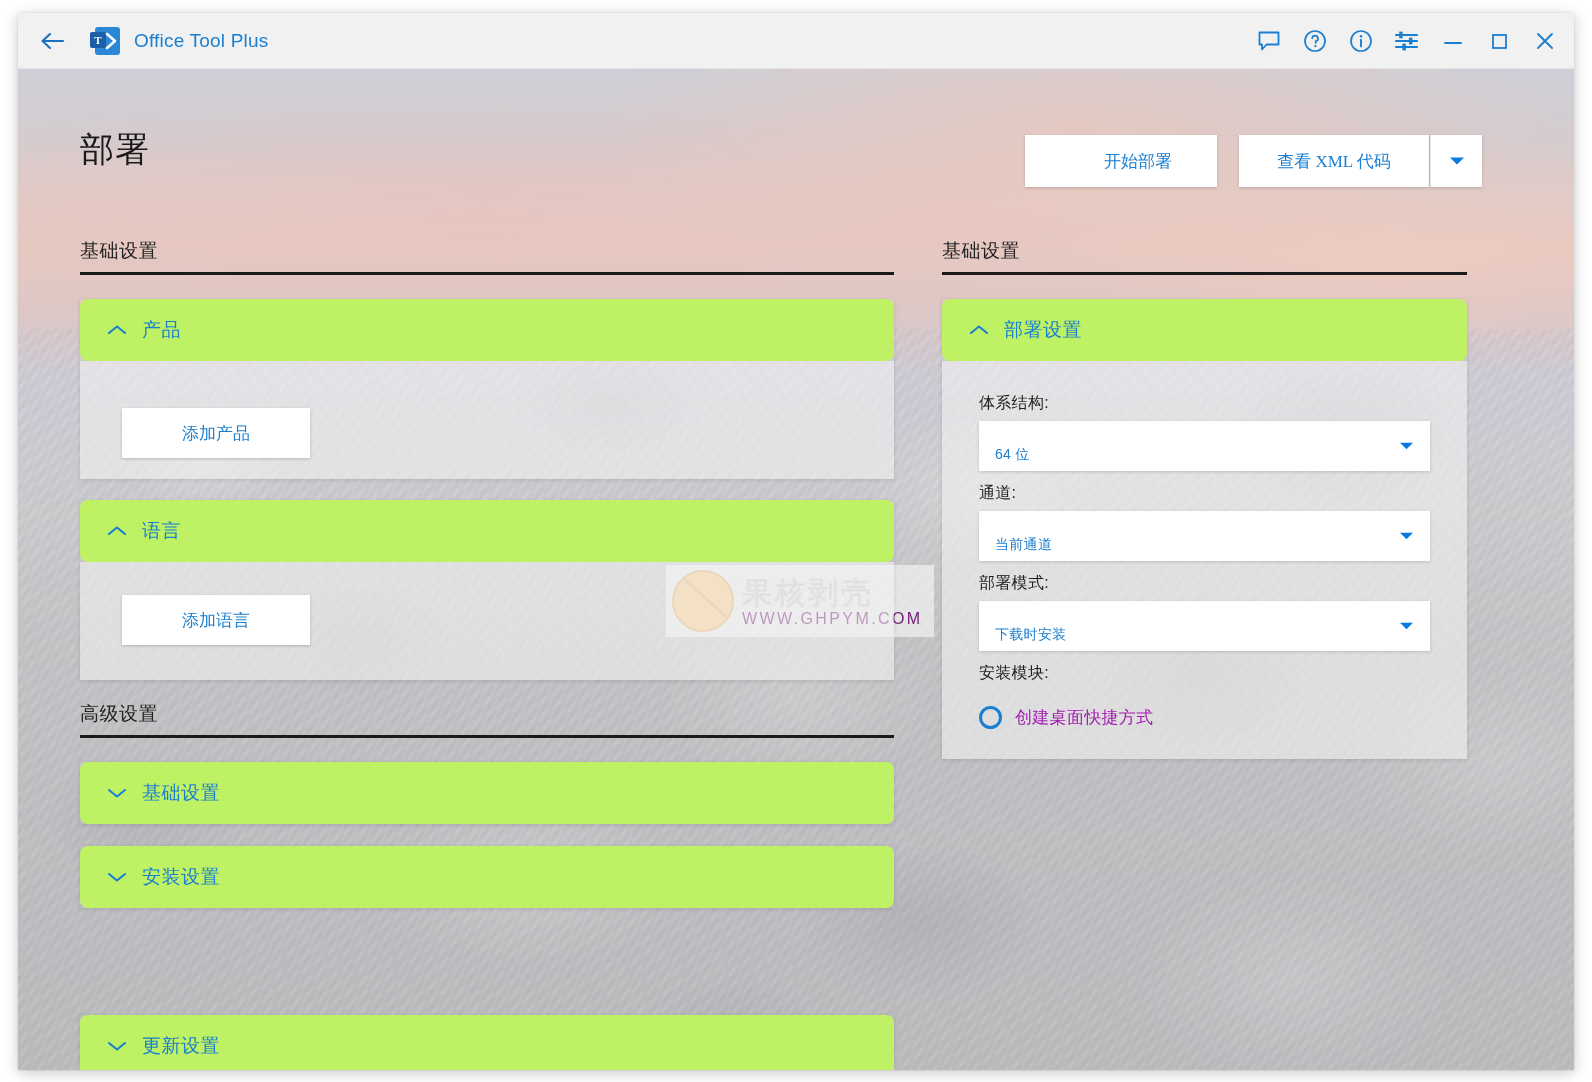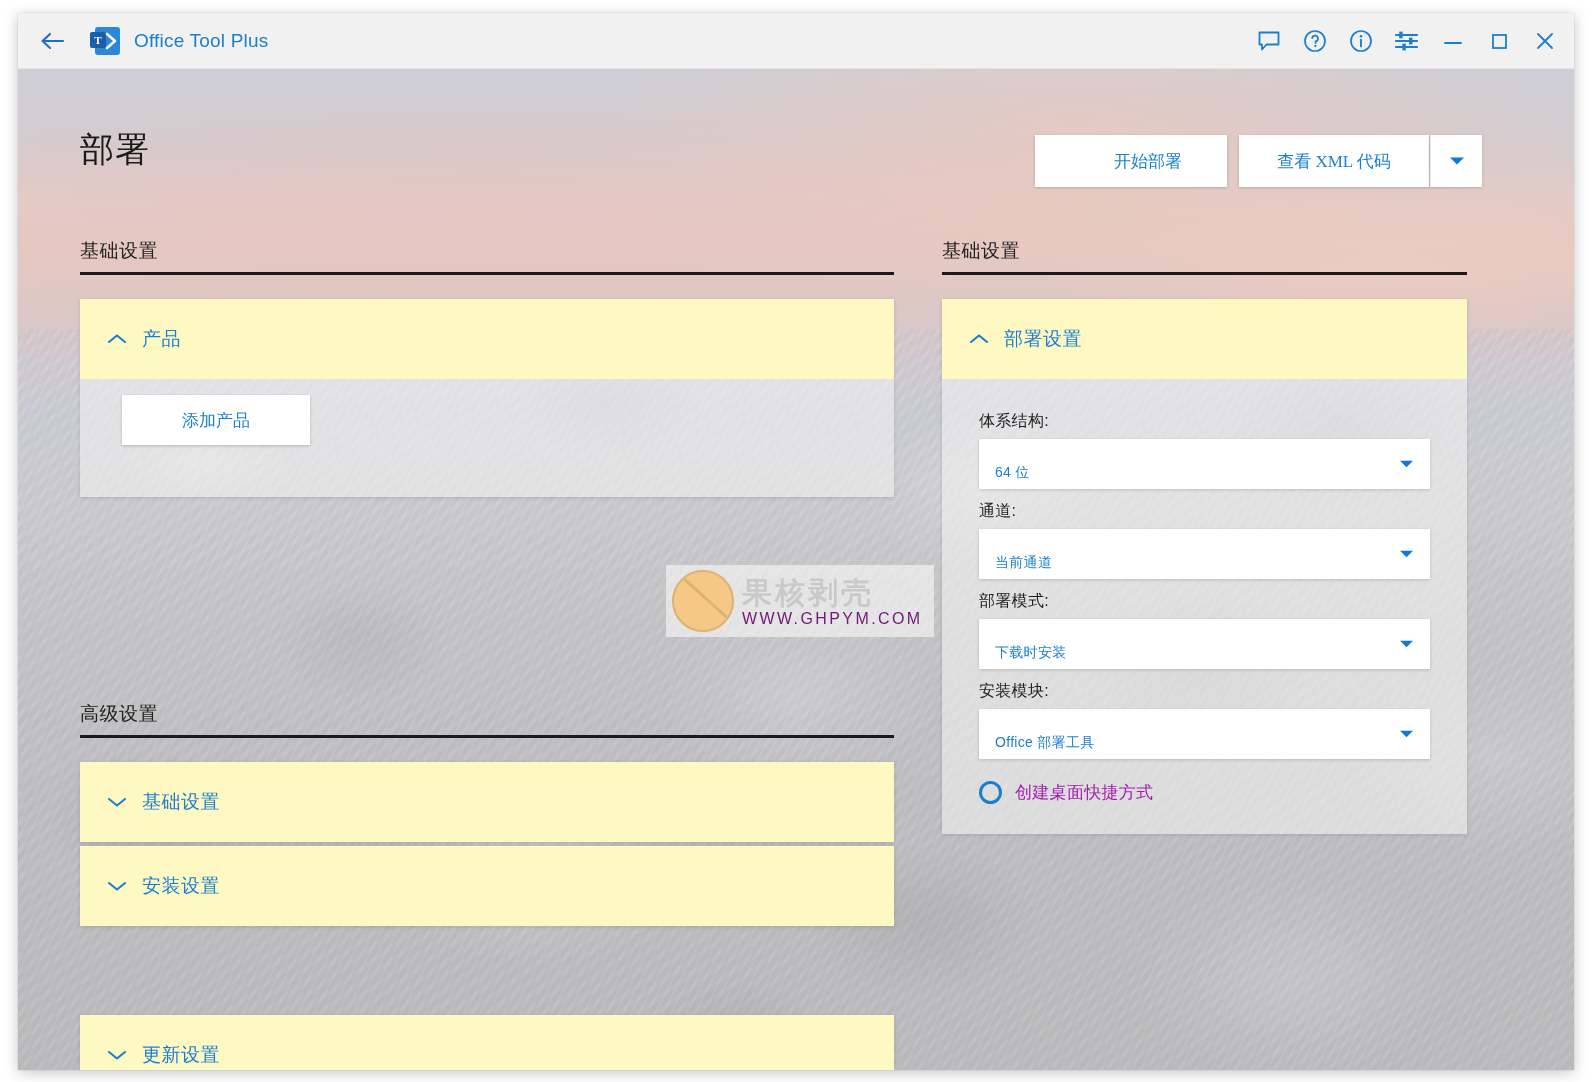"开始部署" #btn-deploy { margin-right: 12px -> 22px }
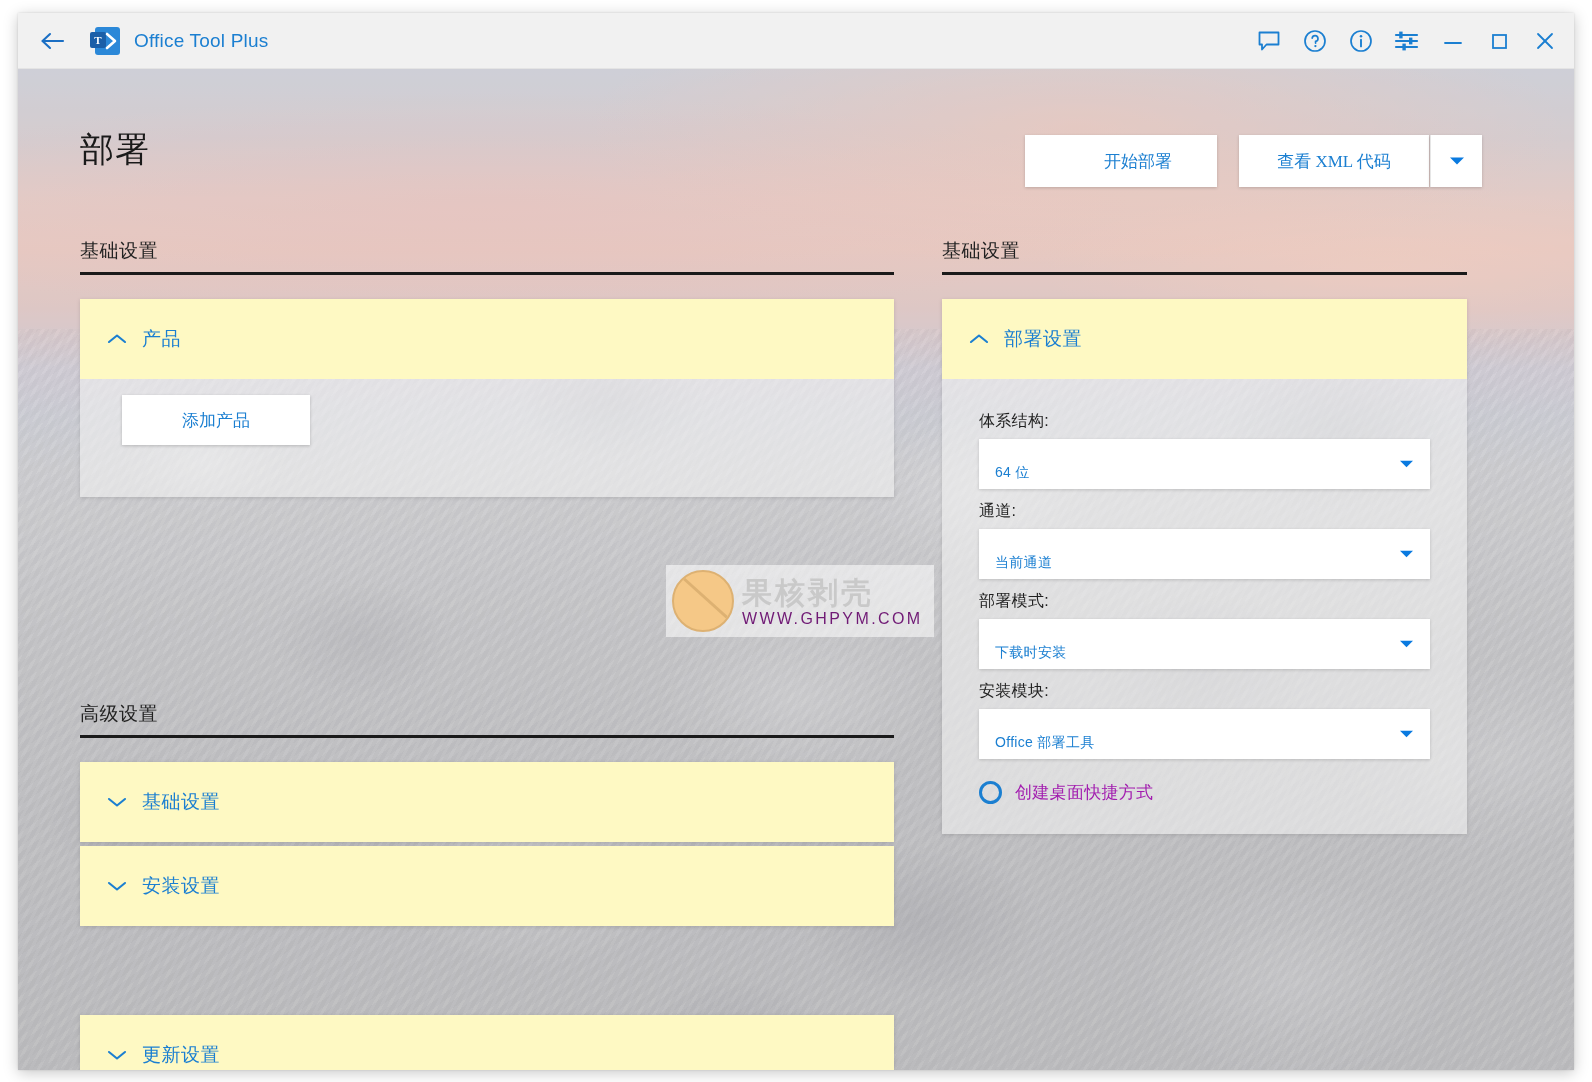"产品" .card-head { background: #fef9c3 -> #bef264; border-radius: none -> 8px; height: 80px -> 62px }
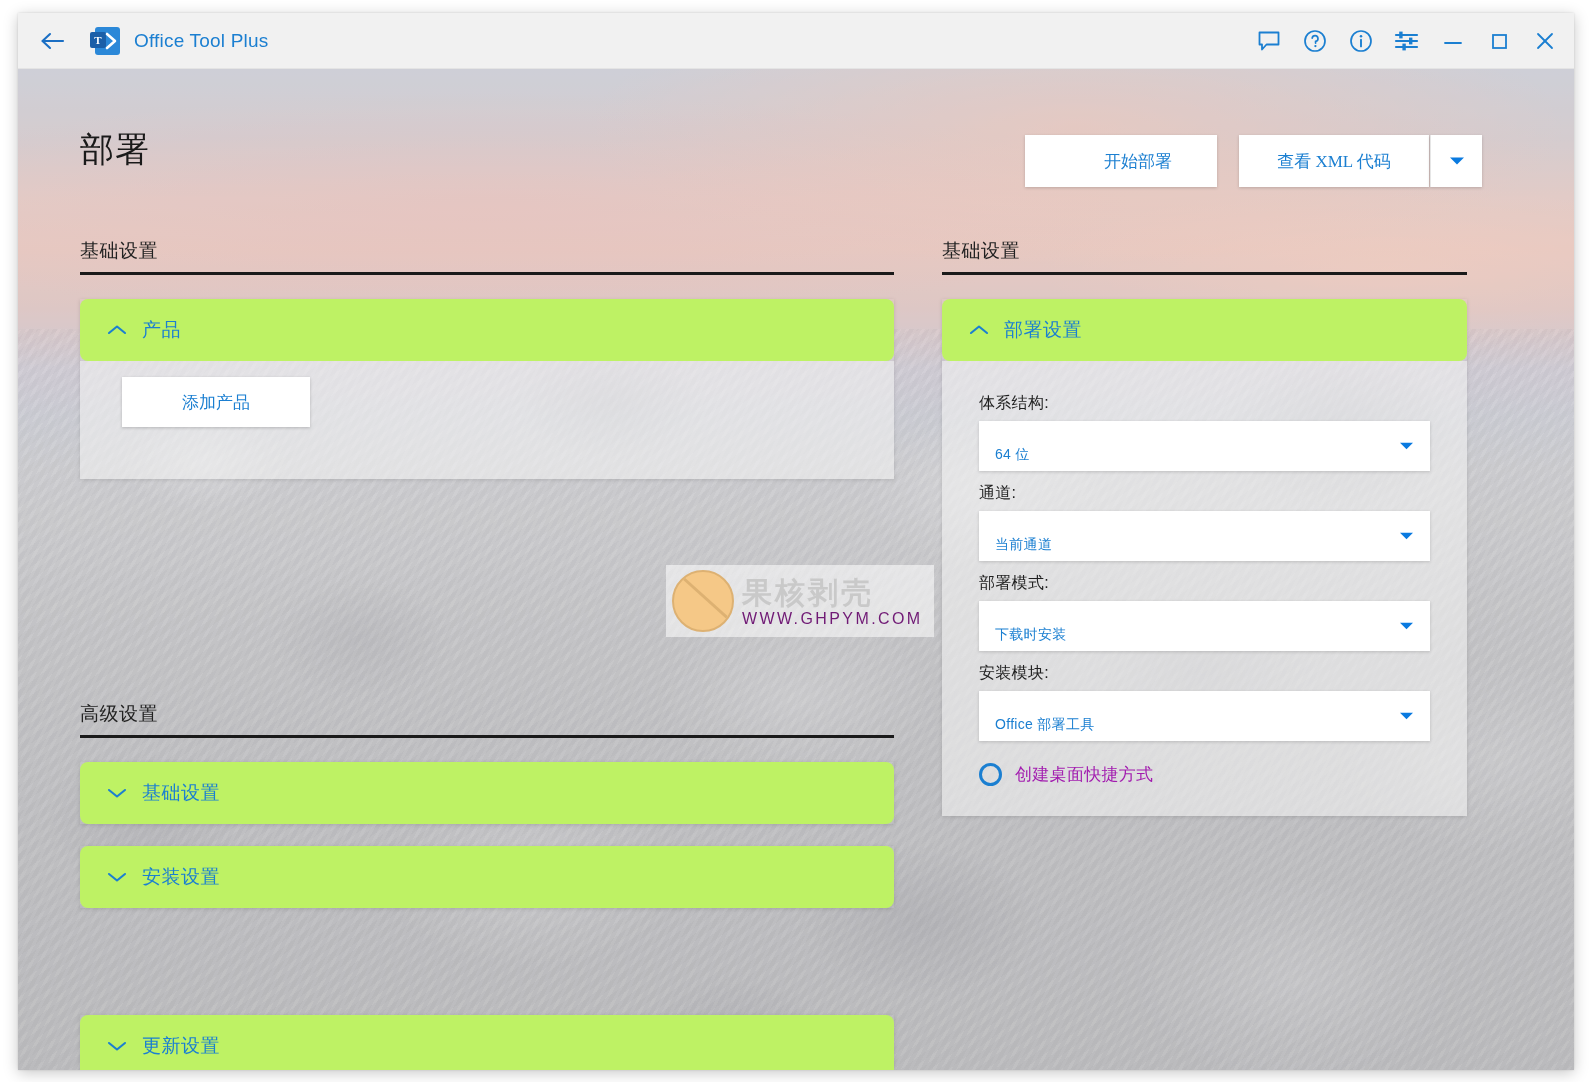"添加产品" div.card-body { padding-top: 16px -> 47px }
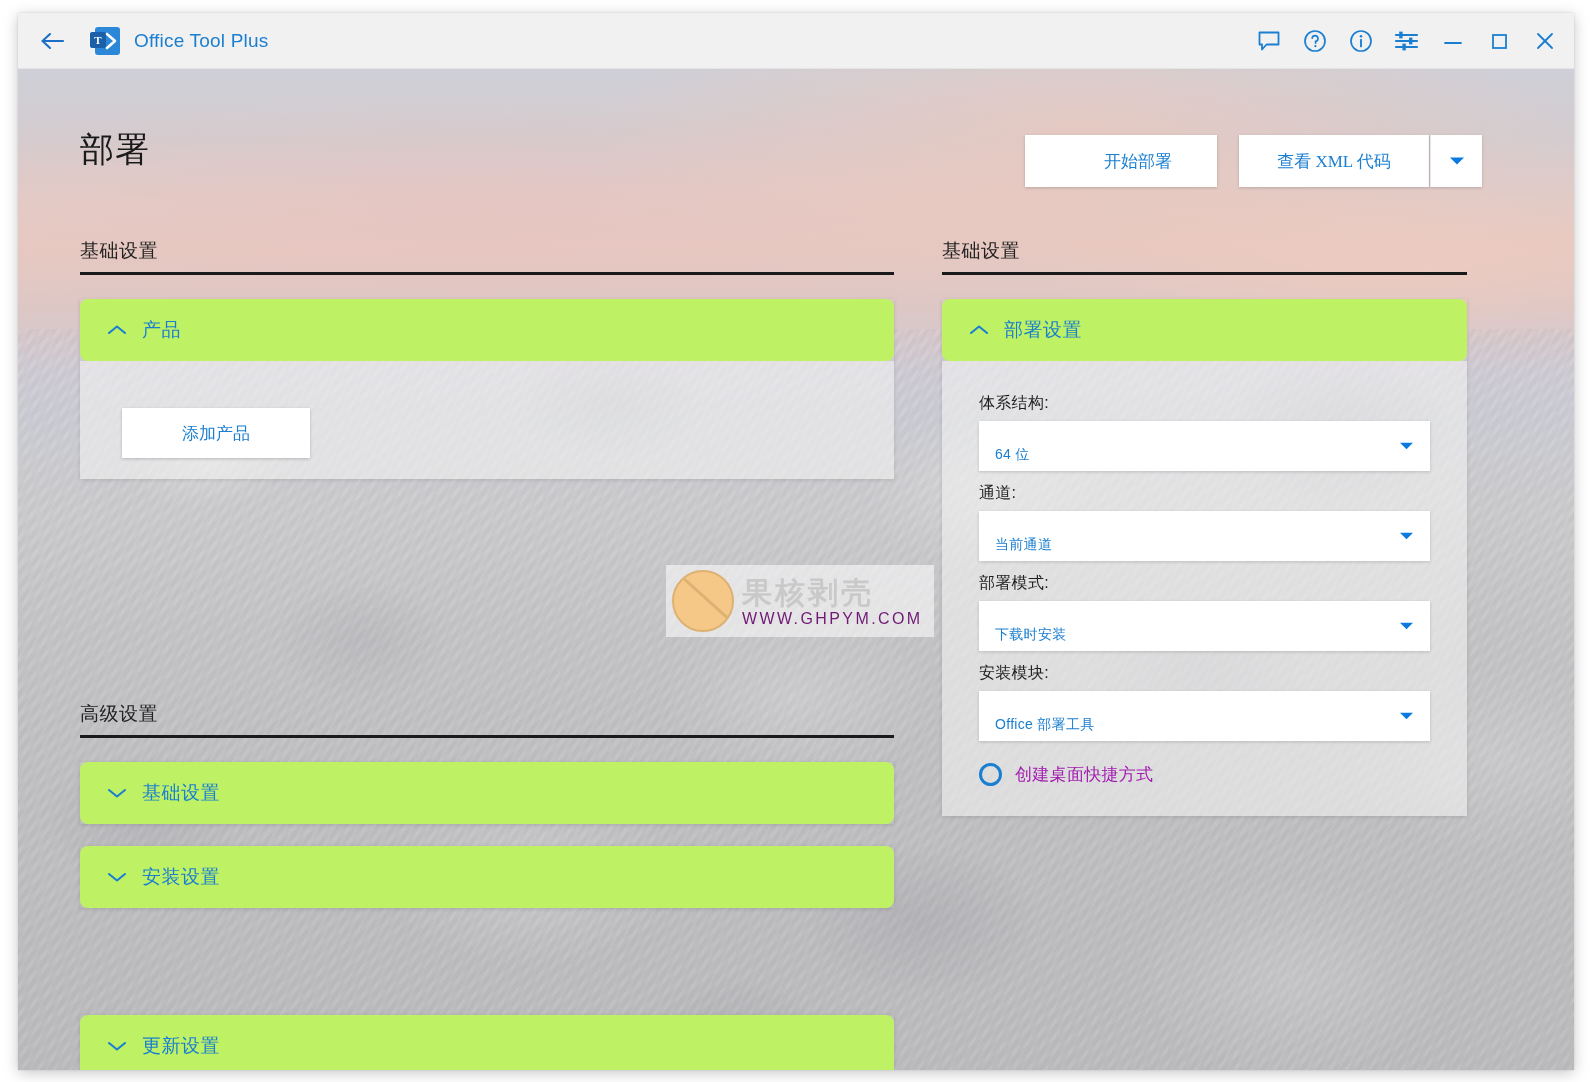"语言" div.card { html: none -> <div> <div> <span> <svg> <path></path> </svg> </span> <span>语言</span> </div> <div> <button>添加语言</button> </div> </div> }
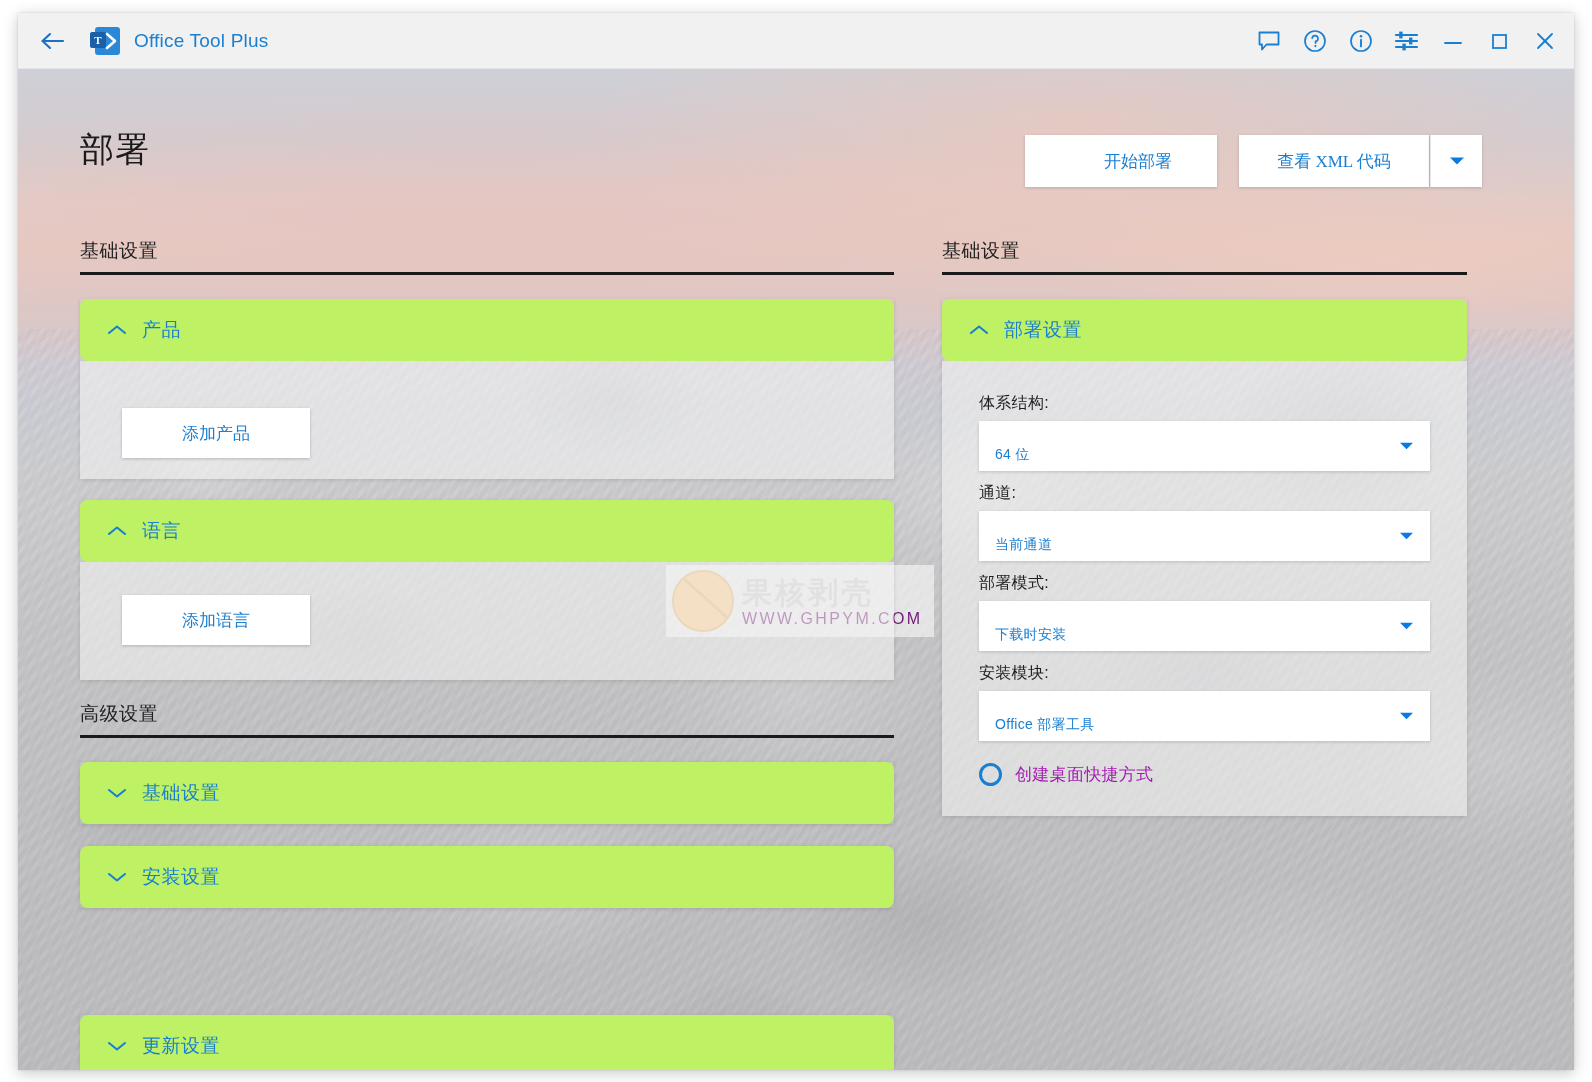"Office 部署工具" div.combo { html: <div> <span>Office 部署工具</span> <span> <svg> <path></path> </svg> </span> </div> -> none }
